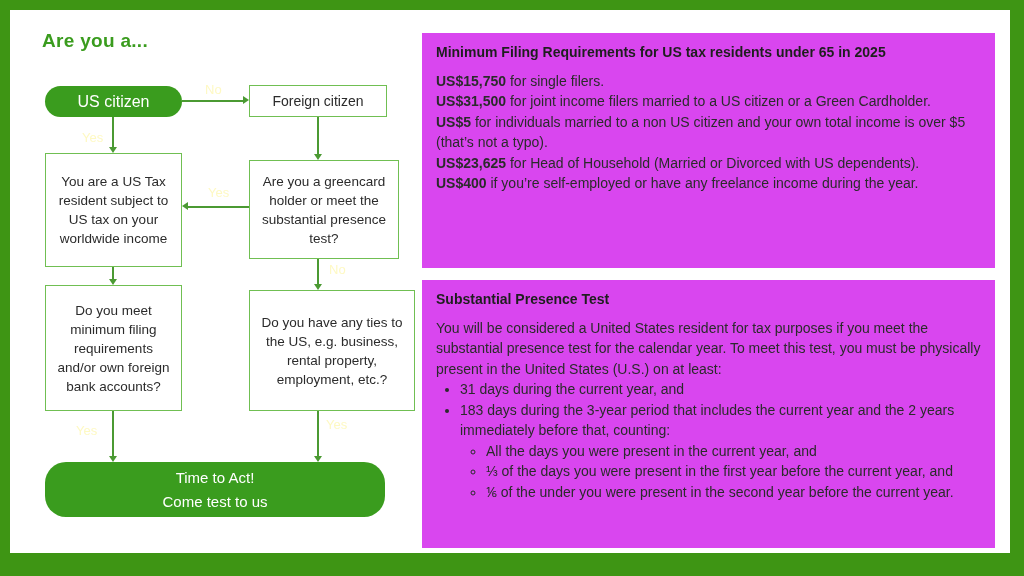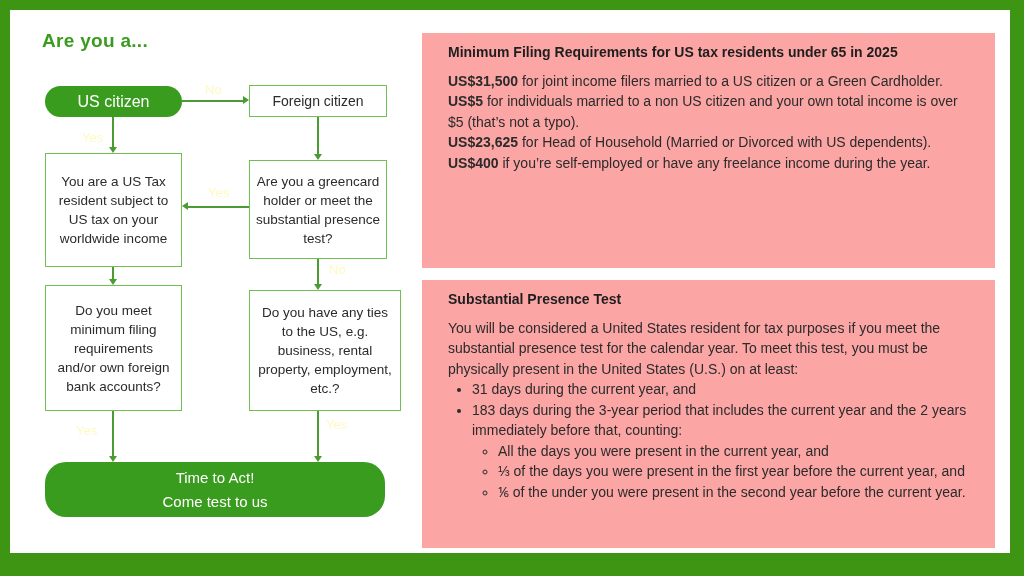"Minimum Filing Requirements for US" .panel { background: #fca5a5 -> #d946ef; padding: 9px 26px -> 9px 14px }
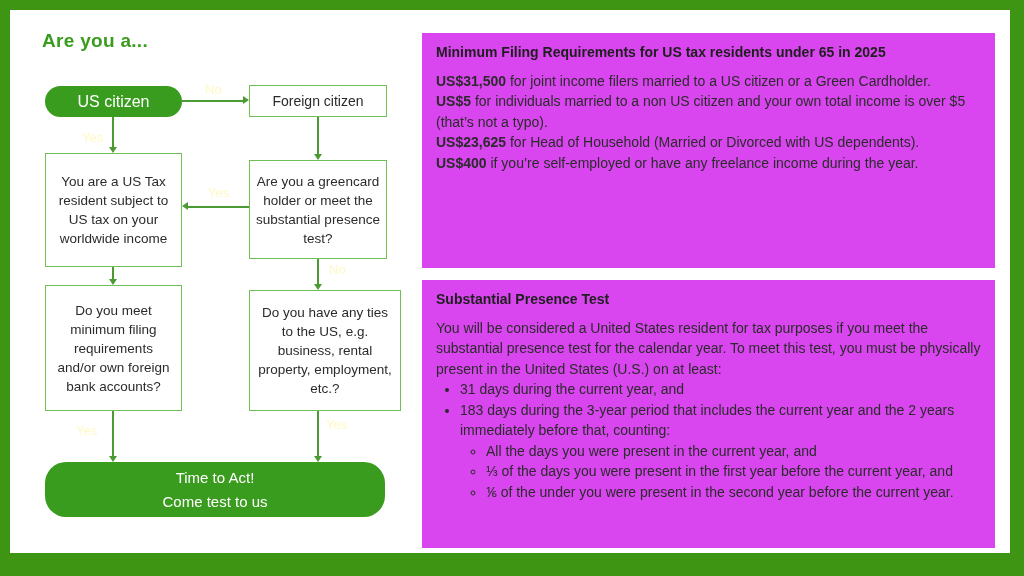"US$15,750 for single filers." div.filing-item { html: none -> <div><b>US$15,750</b> for single filers.</div> }
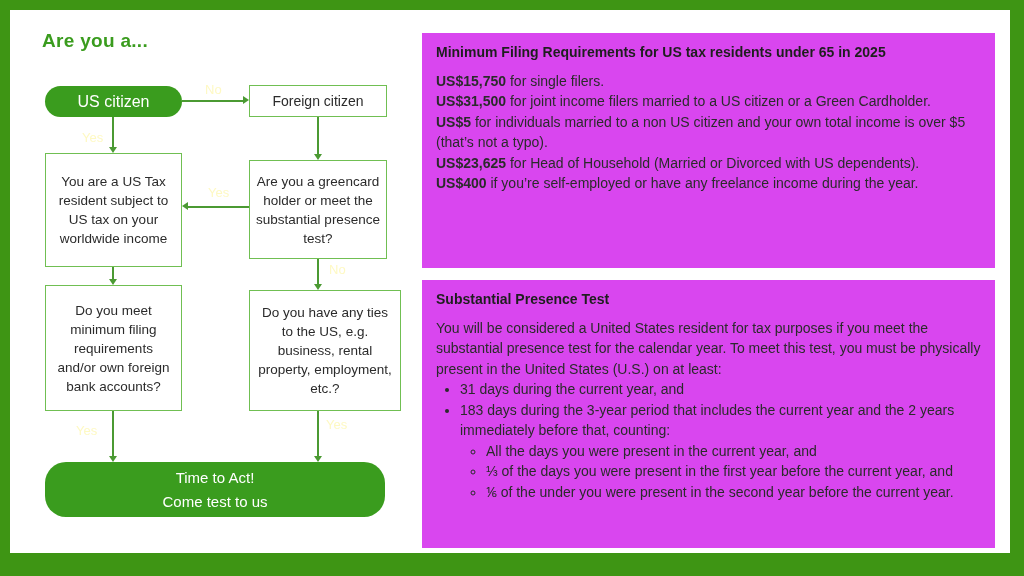"Are you a greencard holder" div.abs { width: 138px -> 150px }
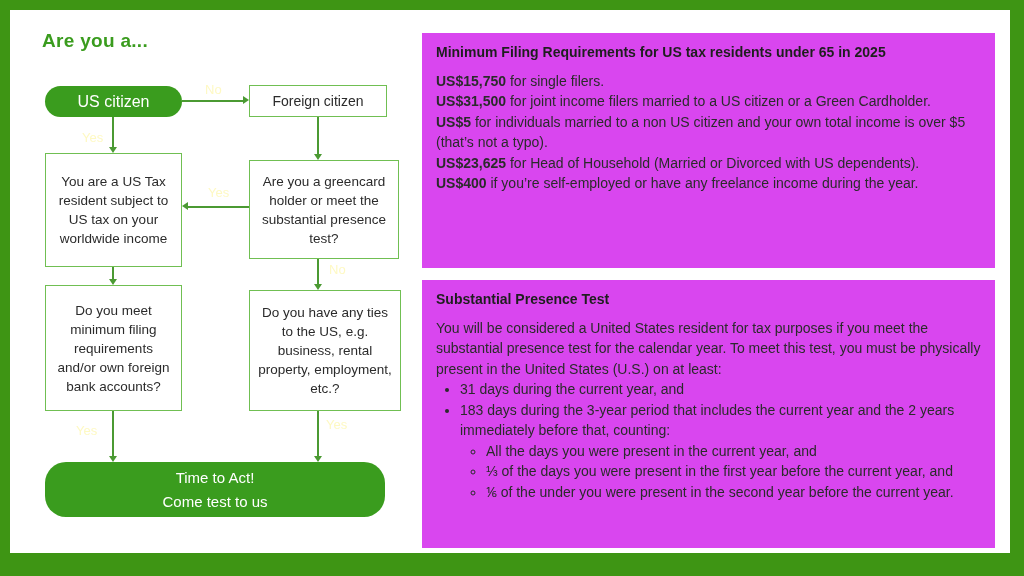"Do you have any ties" div.abs { width: 152px -> 166px }
